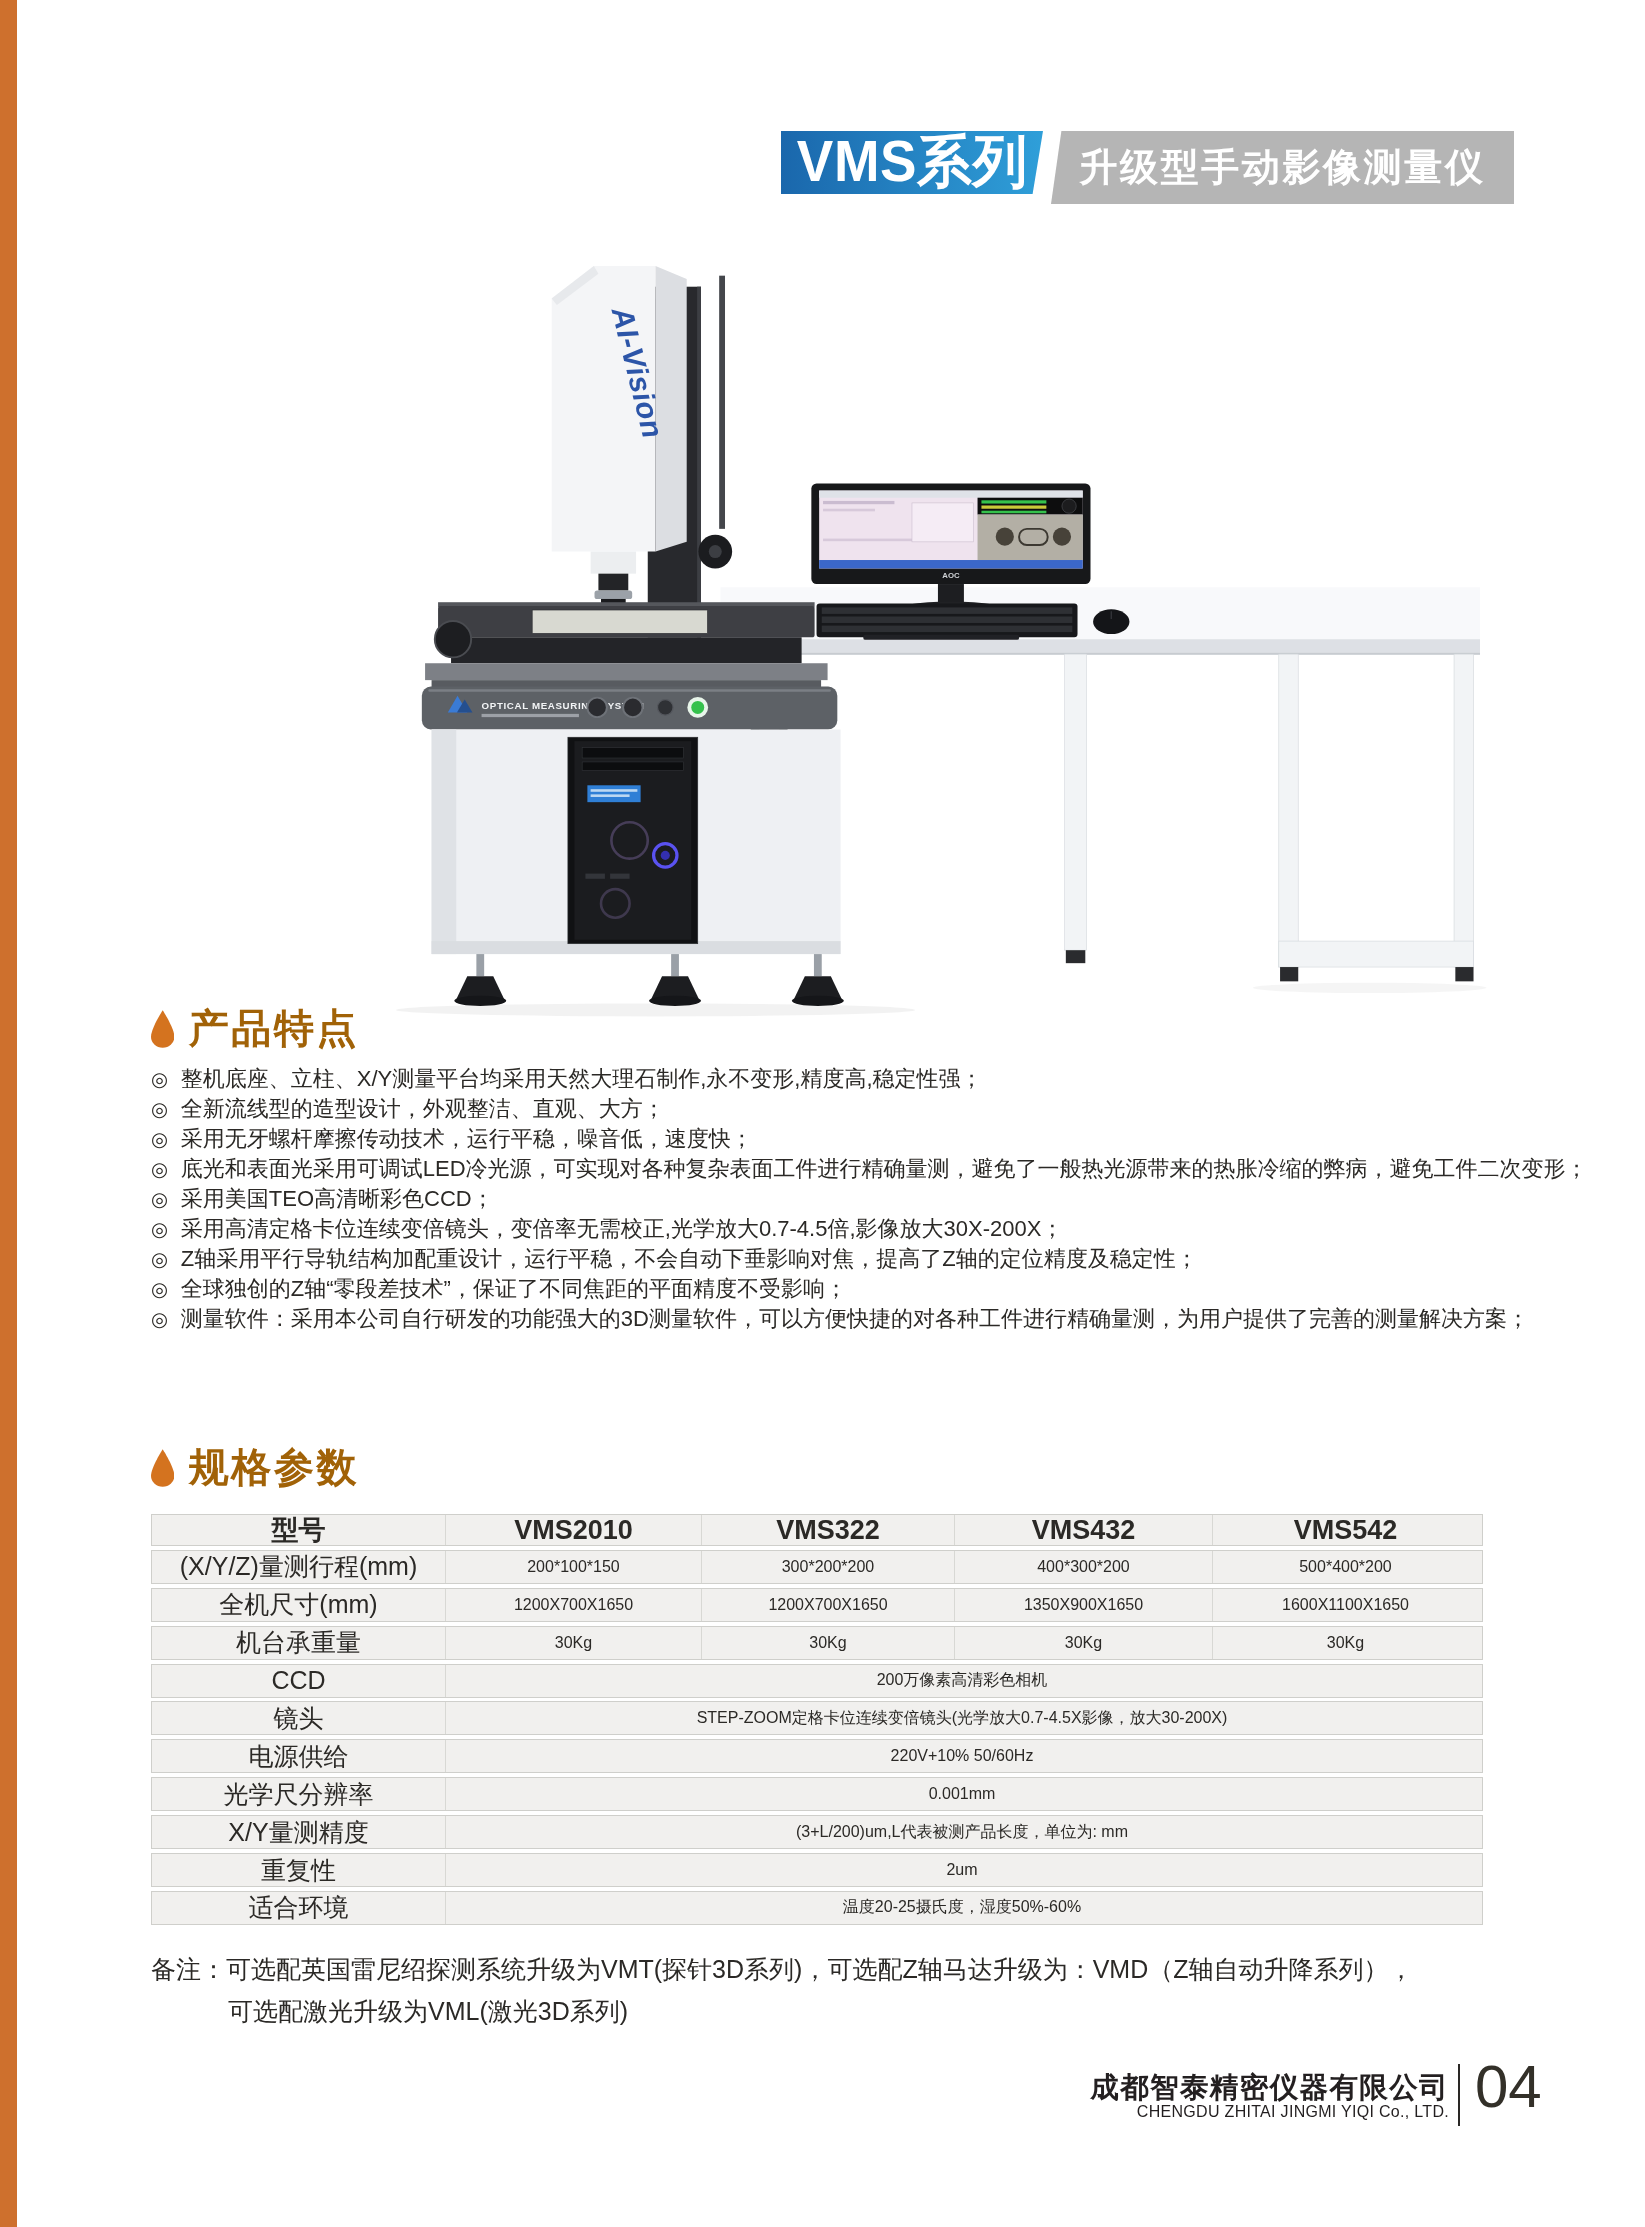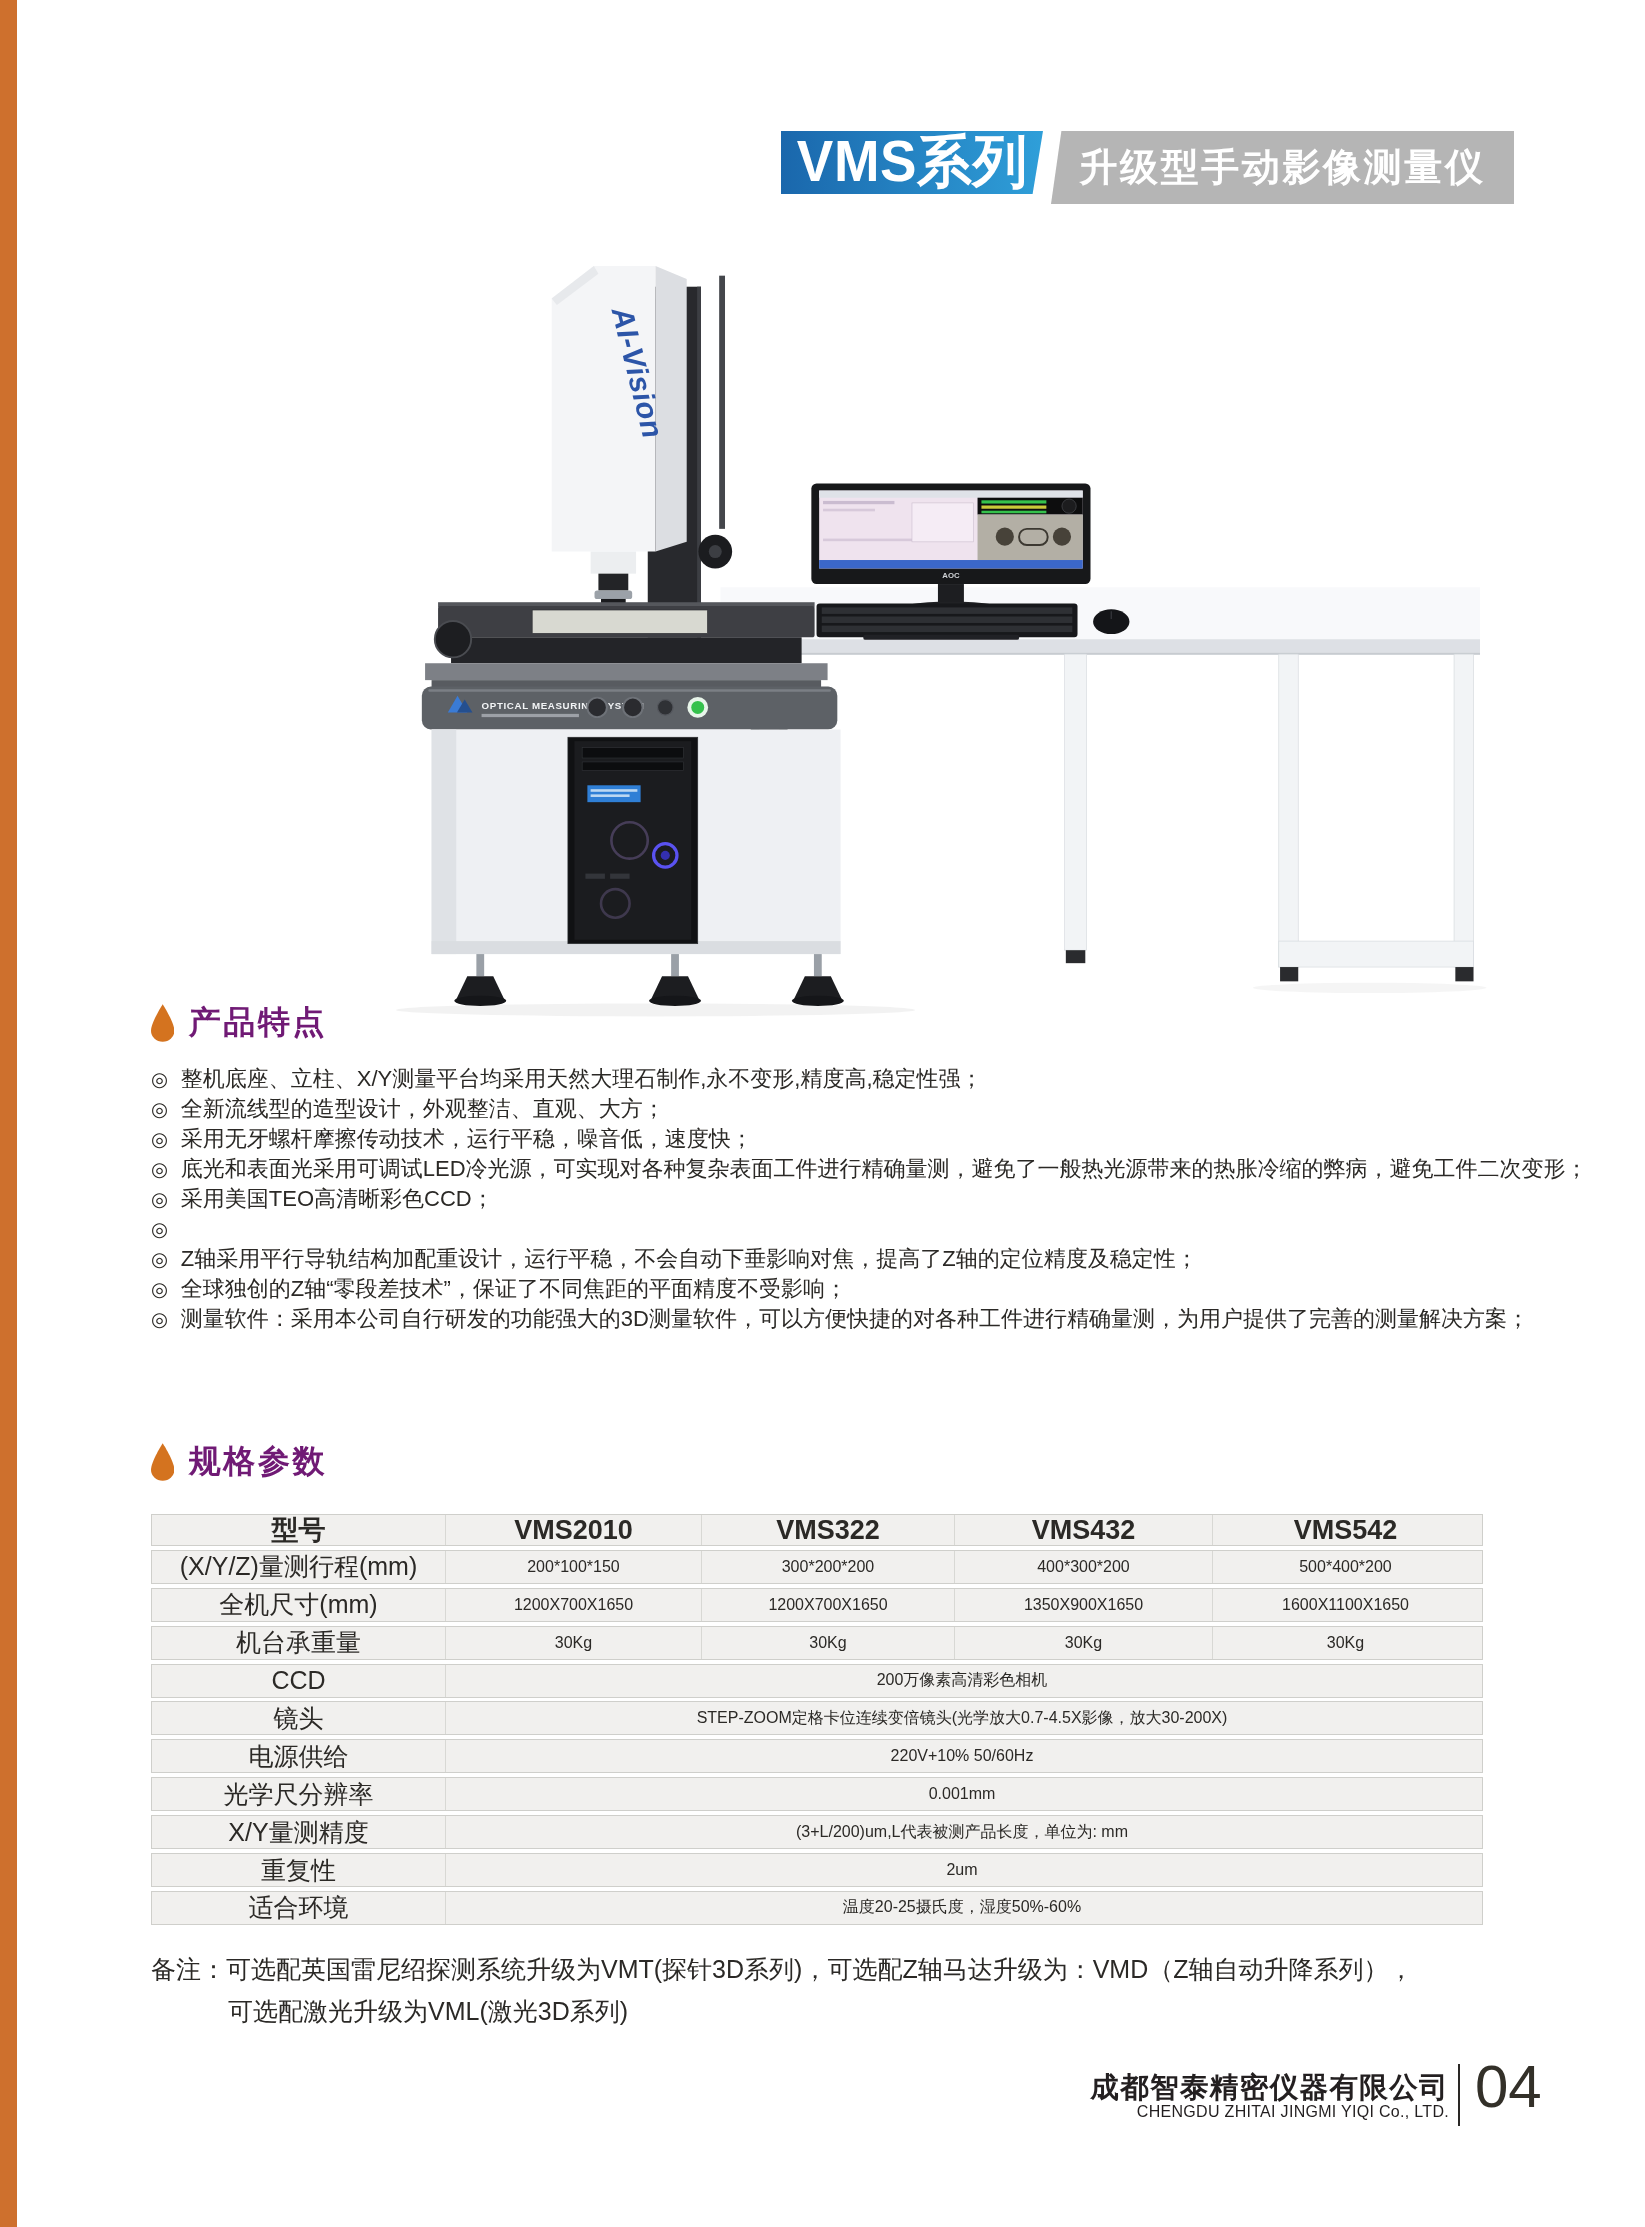"产品特点" .sec-title .t { color: #701a75 -> #a16207; font-size: 32px -> 40px }
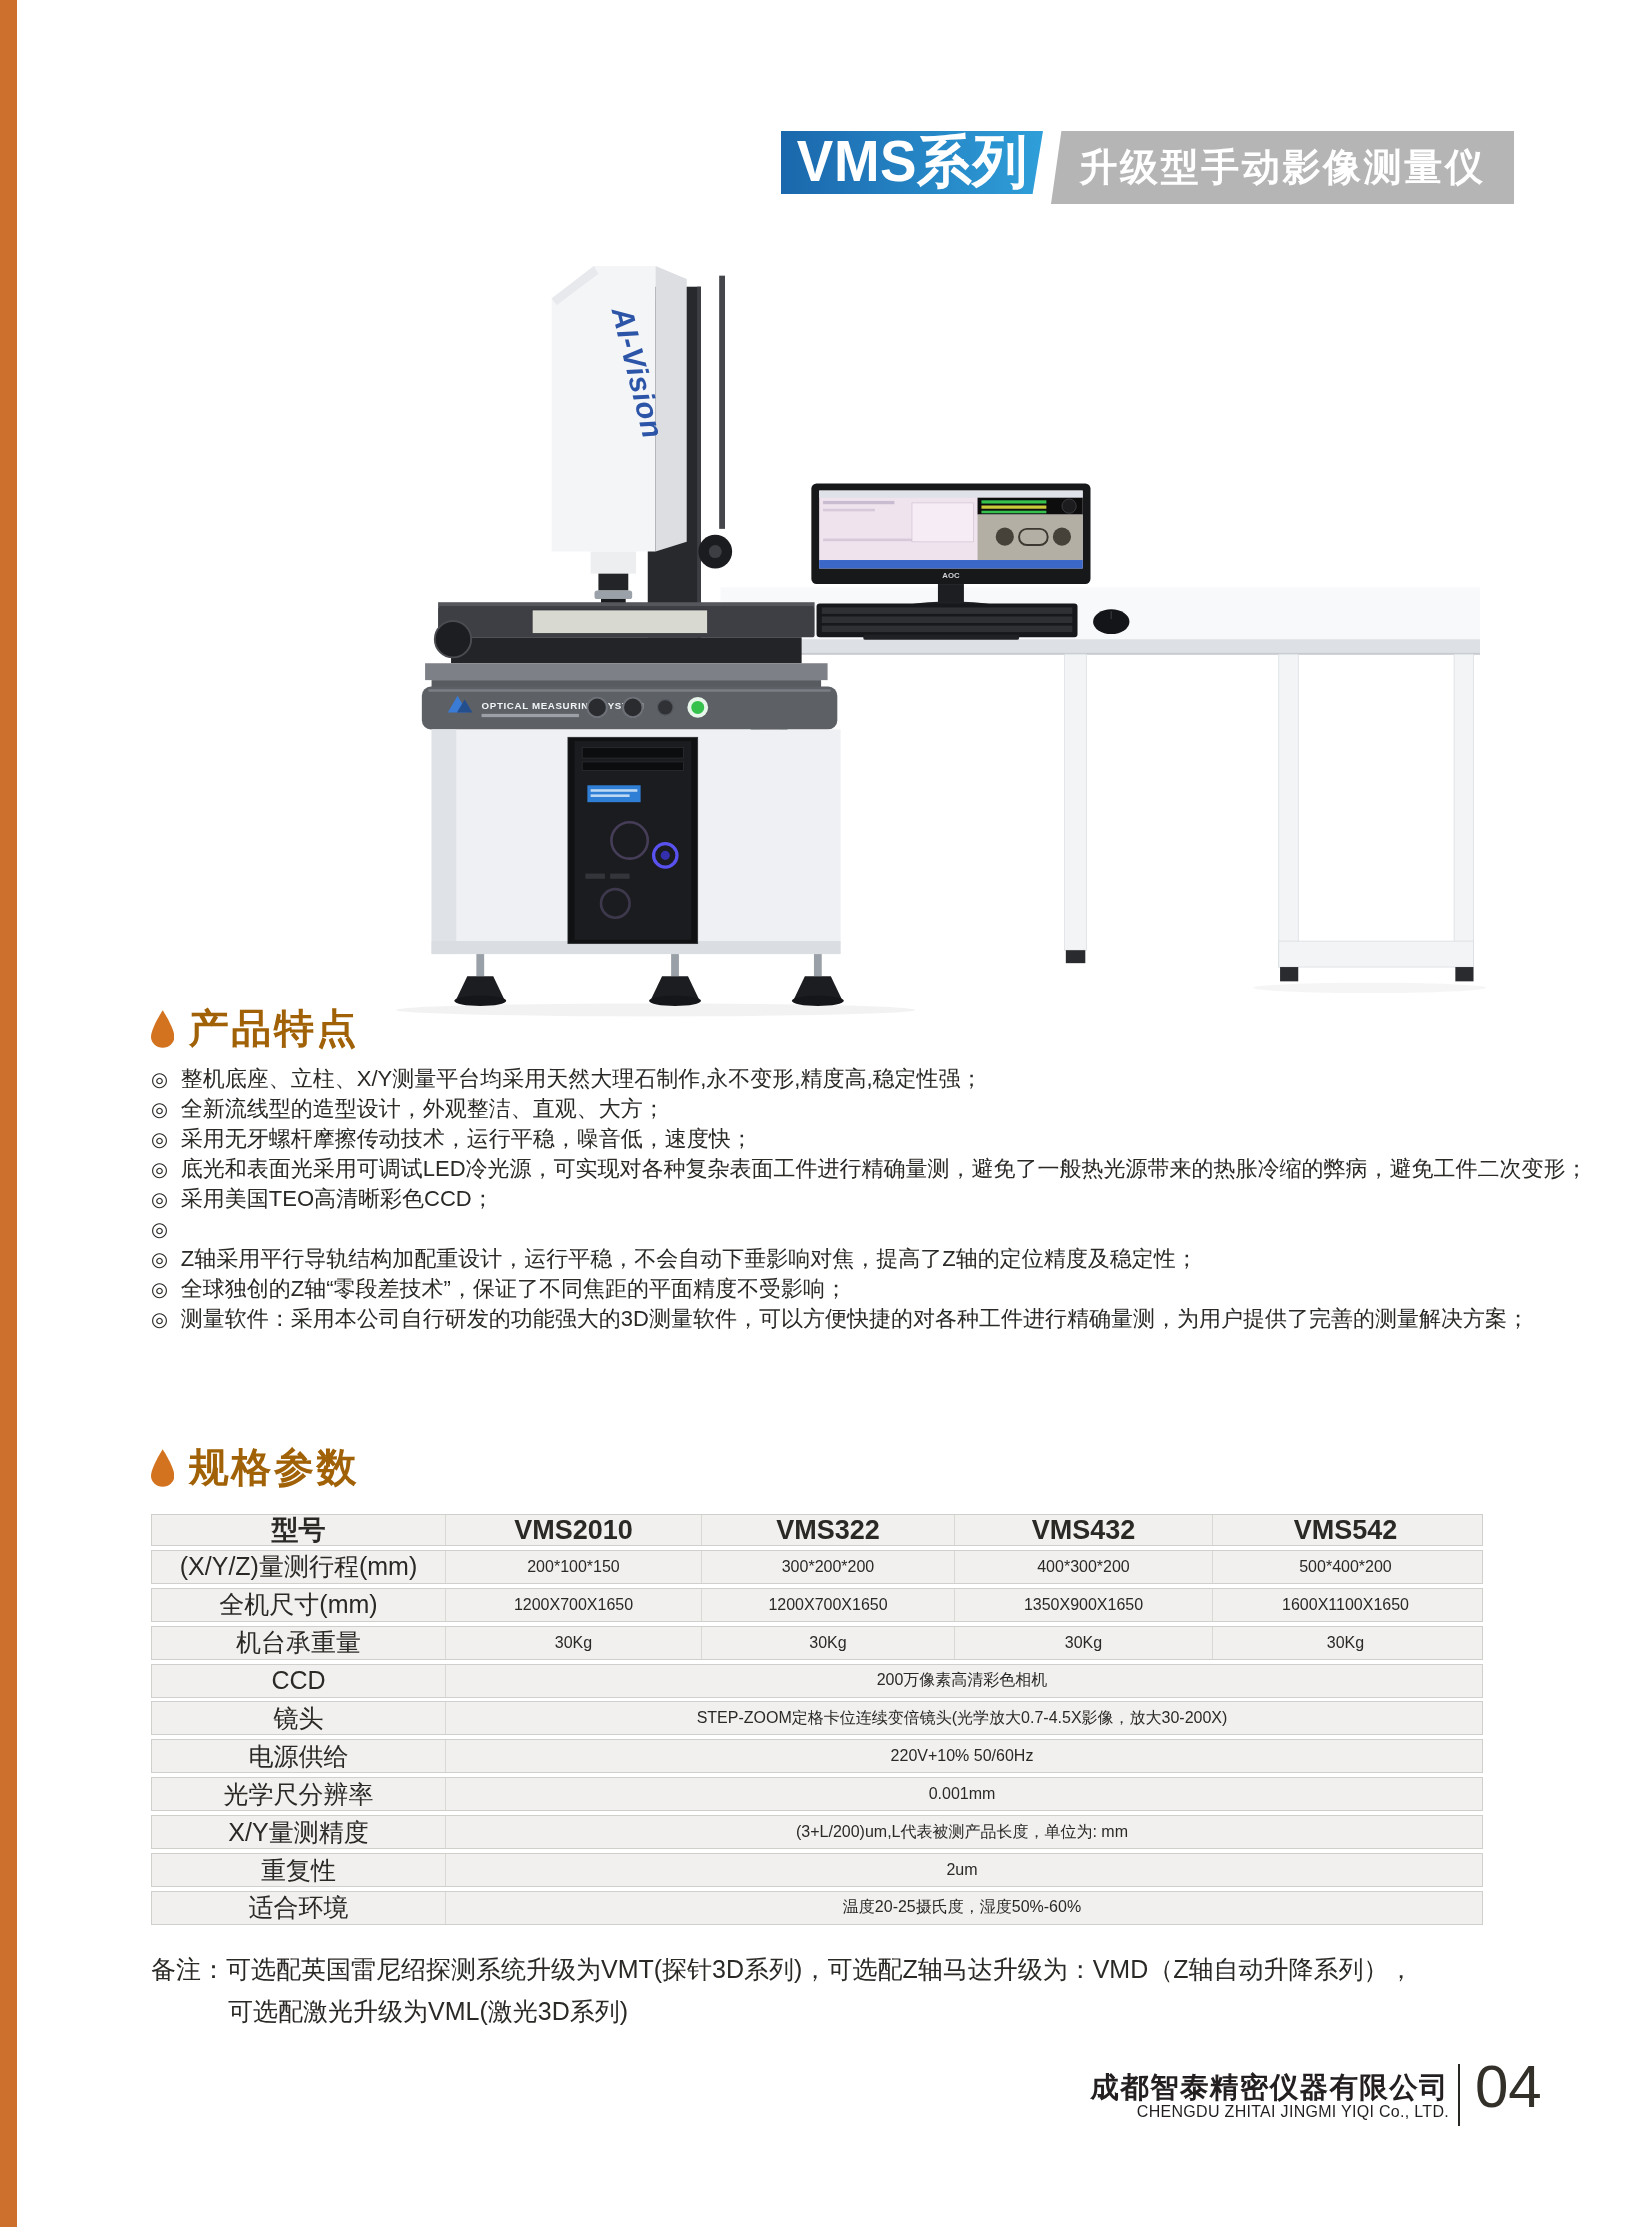"采用高清定格卡位连续变倍镜头，变倍率无需校正,光学放大0.7-4.5倍,影像放大" span.ftext { html: none -> <span>采用高清定格卡位连续变倍镜头，变倍率无需校正,光学放大0.7-4.5倍,影像放大30X-200X；</span> }
